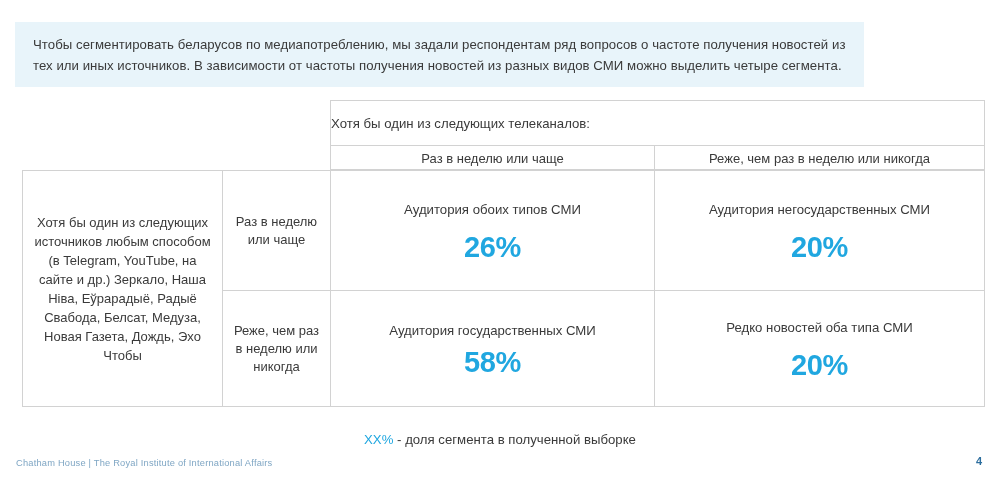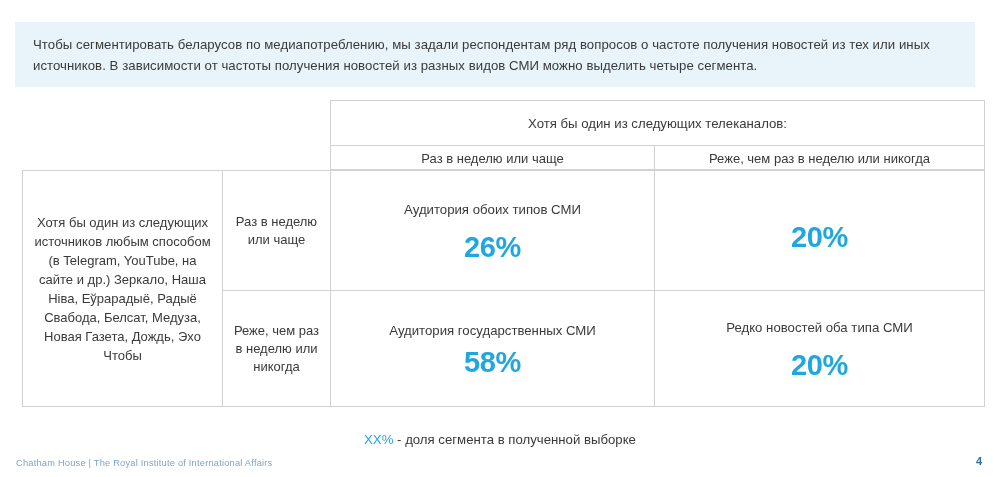"Чтобы сегментировать беларусов по" .intro-banner { width: 960px -> 849px }
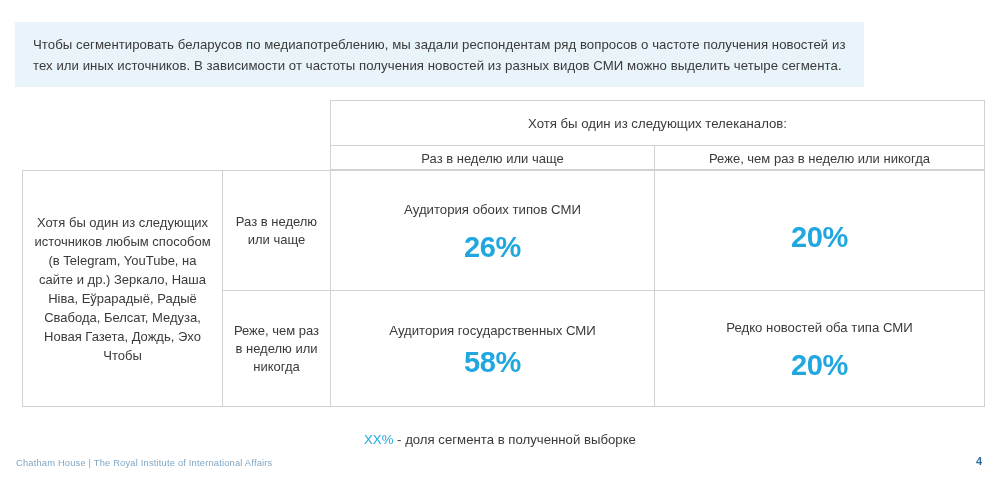"Хотя бы один из следующих телеканалов:" .col-header-title { align-items: center -> flex-start }
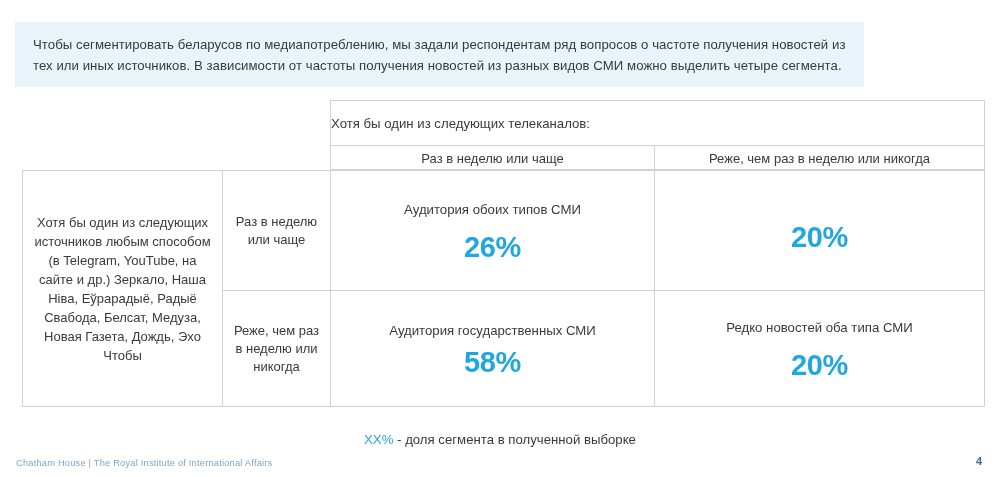"Аудитория негосударственных СМИ" div.cell-title { html: none -> <div>Аудитория негосударственных СМИ</div> }
